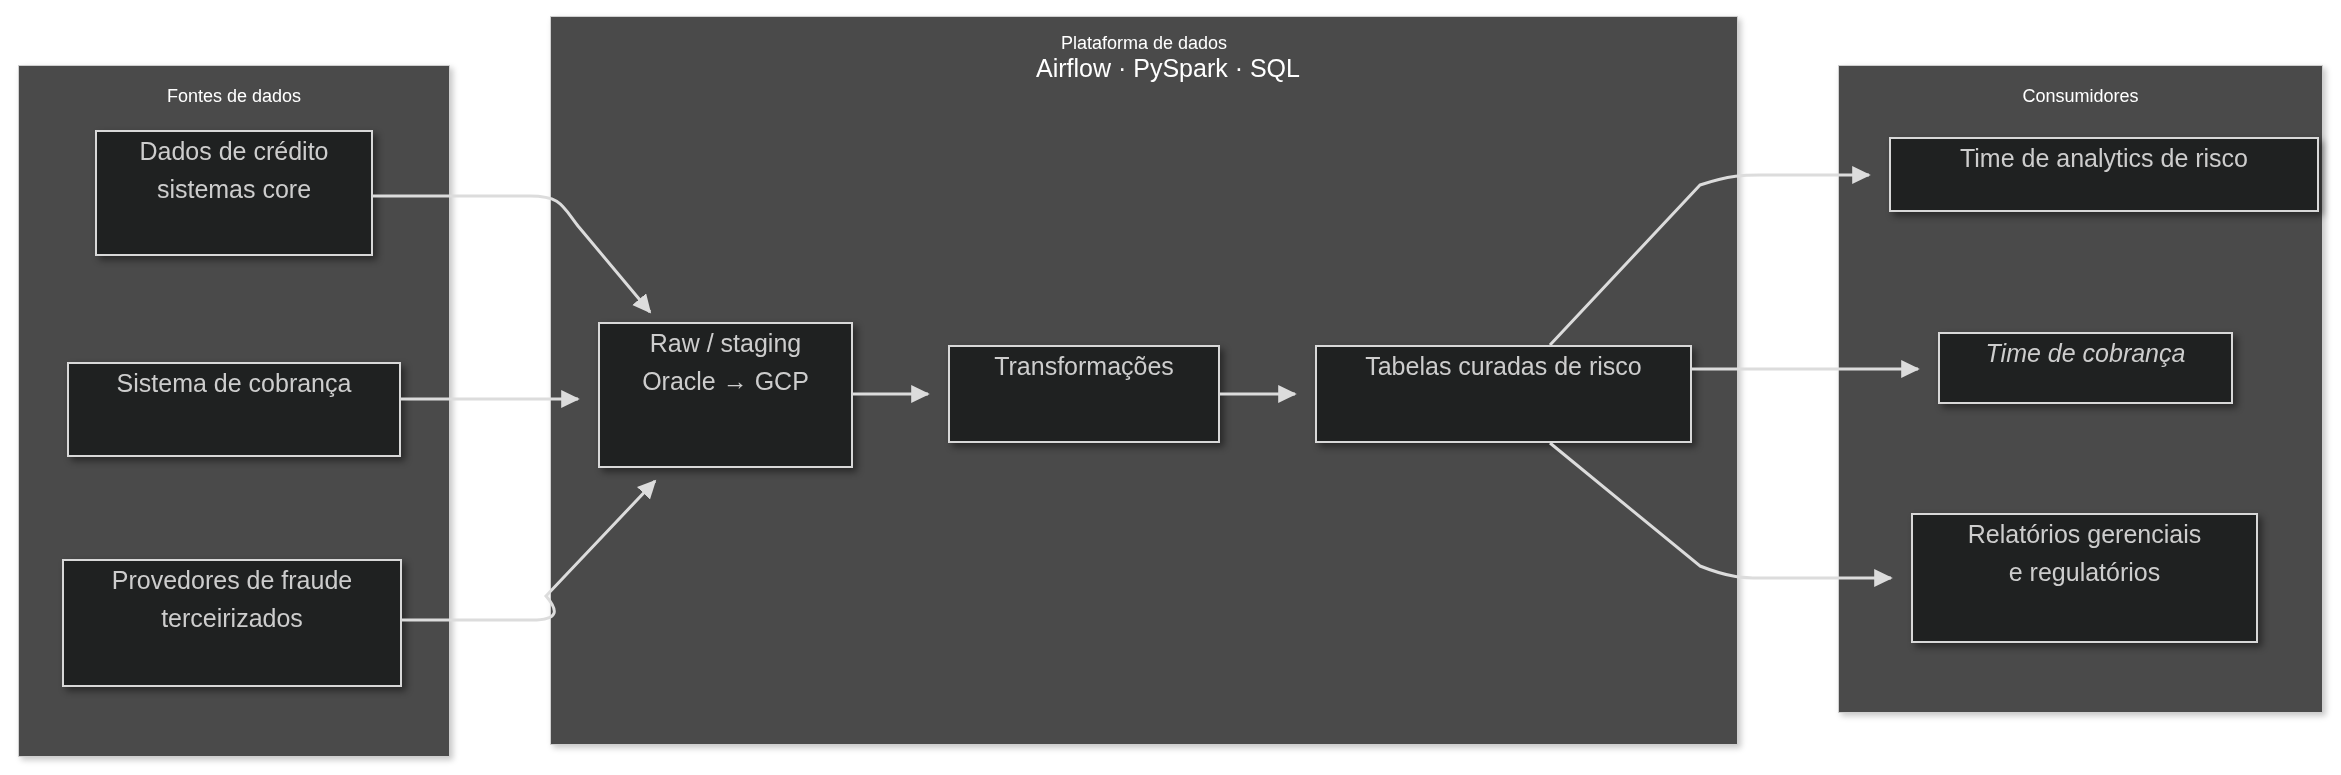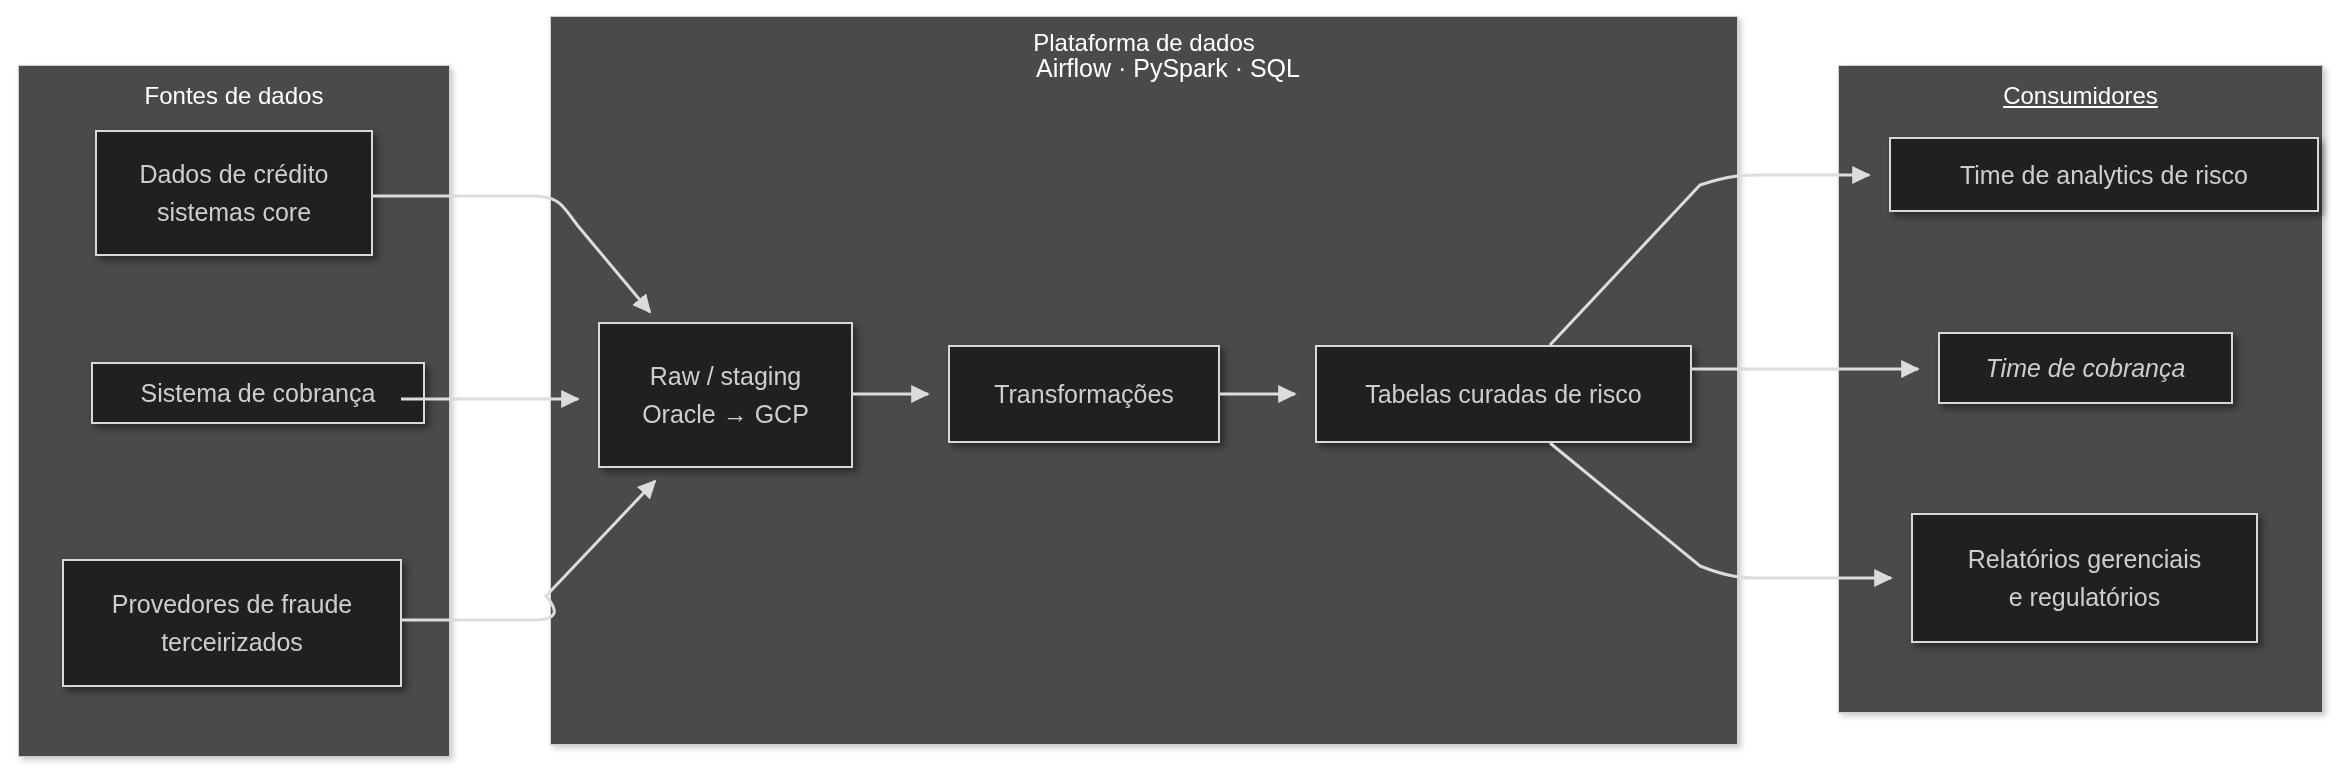"Plataforma de dados" .panel-title { font-size: 24px -> 18px }
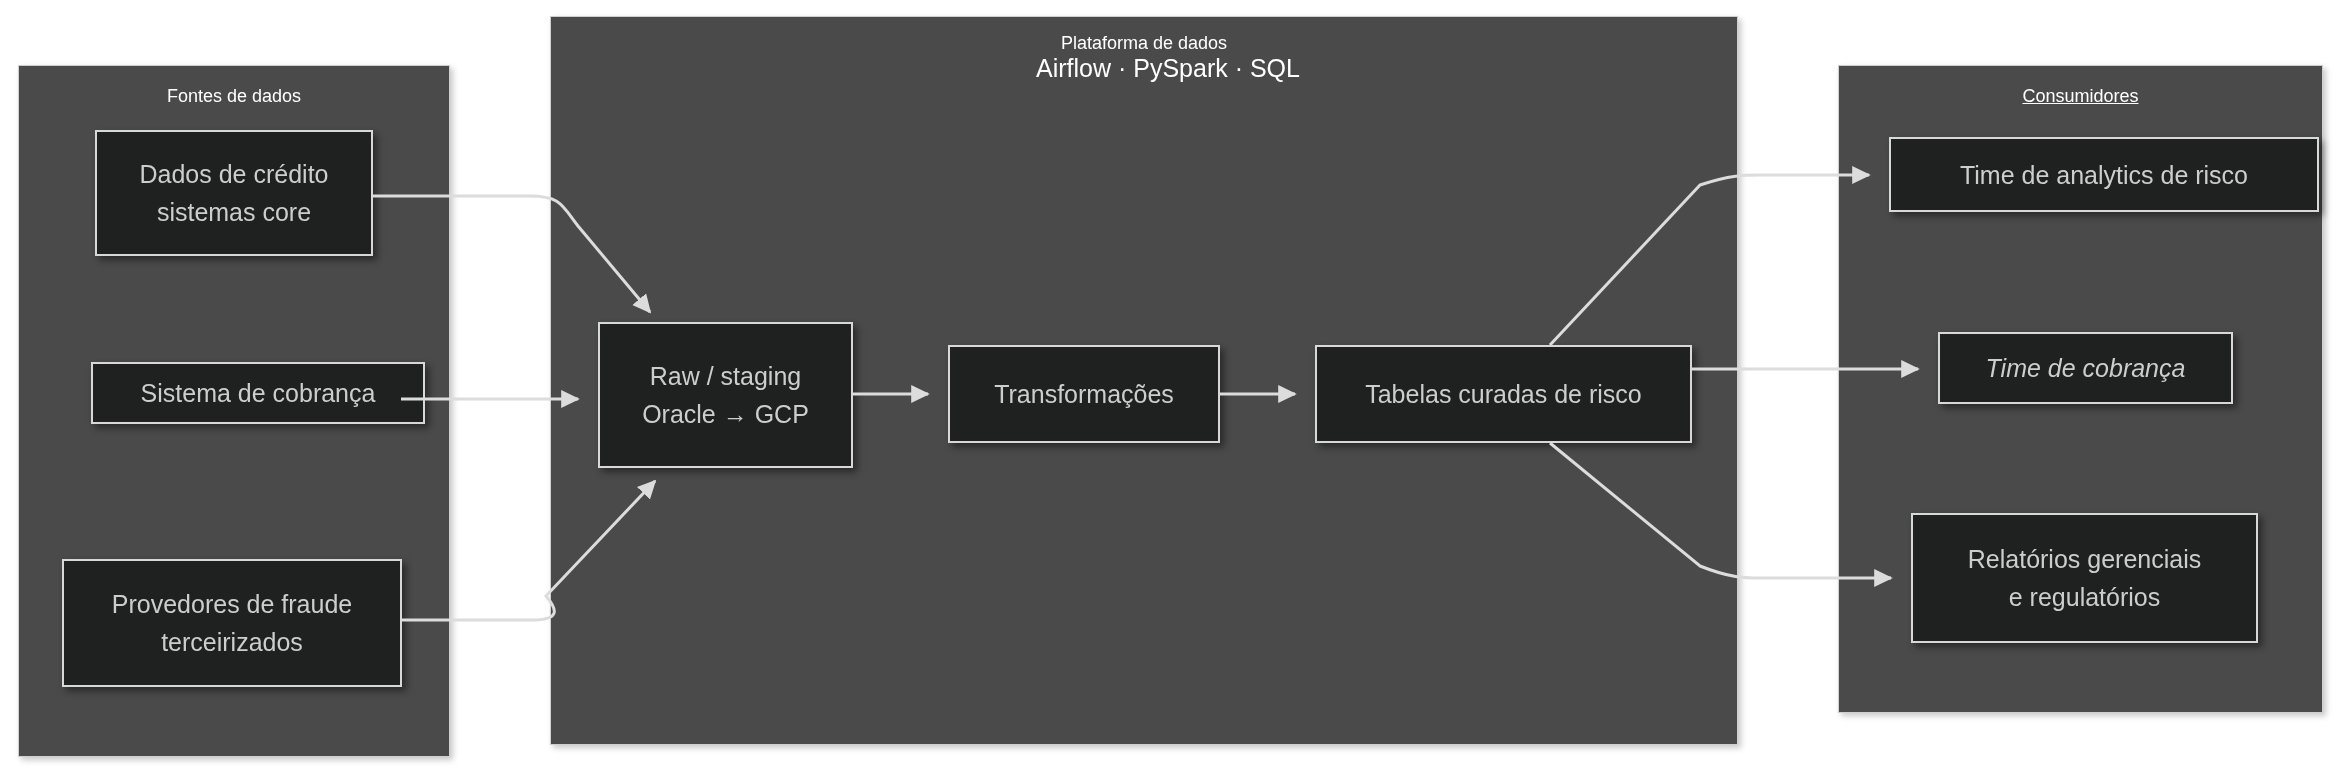"Consumidores" div.panel-title { text-decoration: underline -> none }
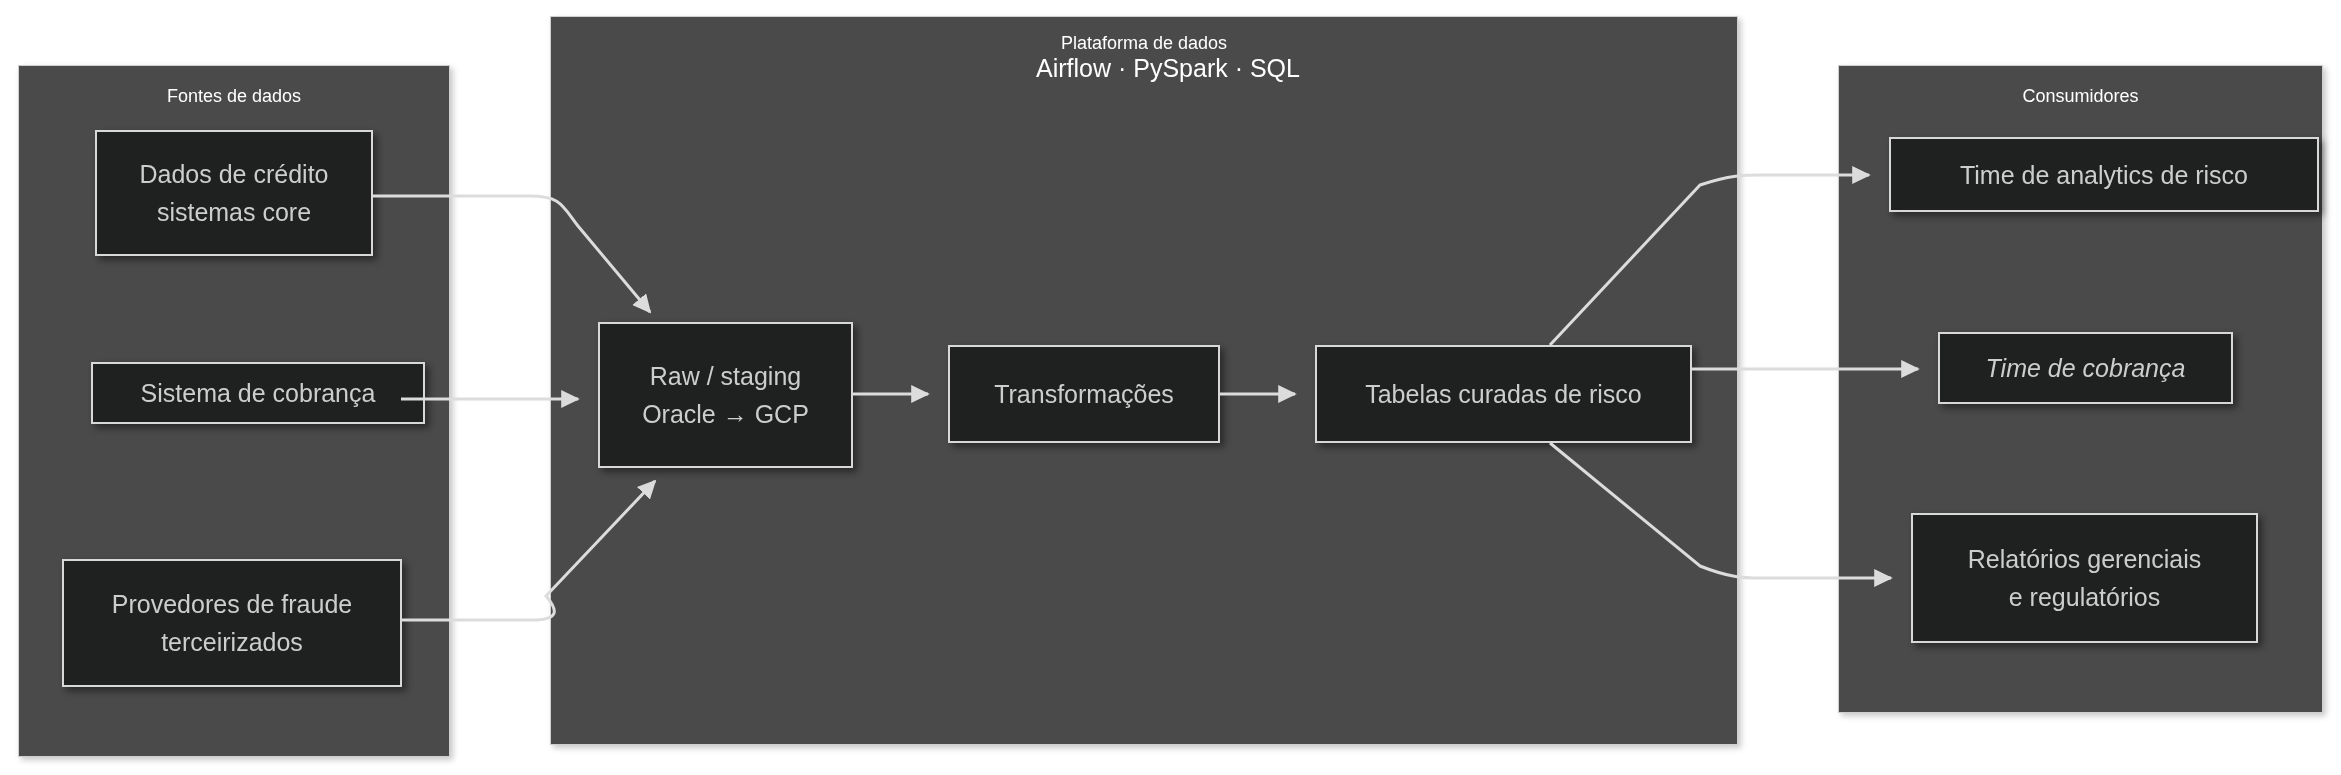"Dados de crédito" .node { align-items: center -> none }
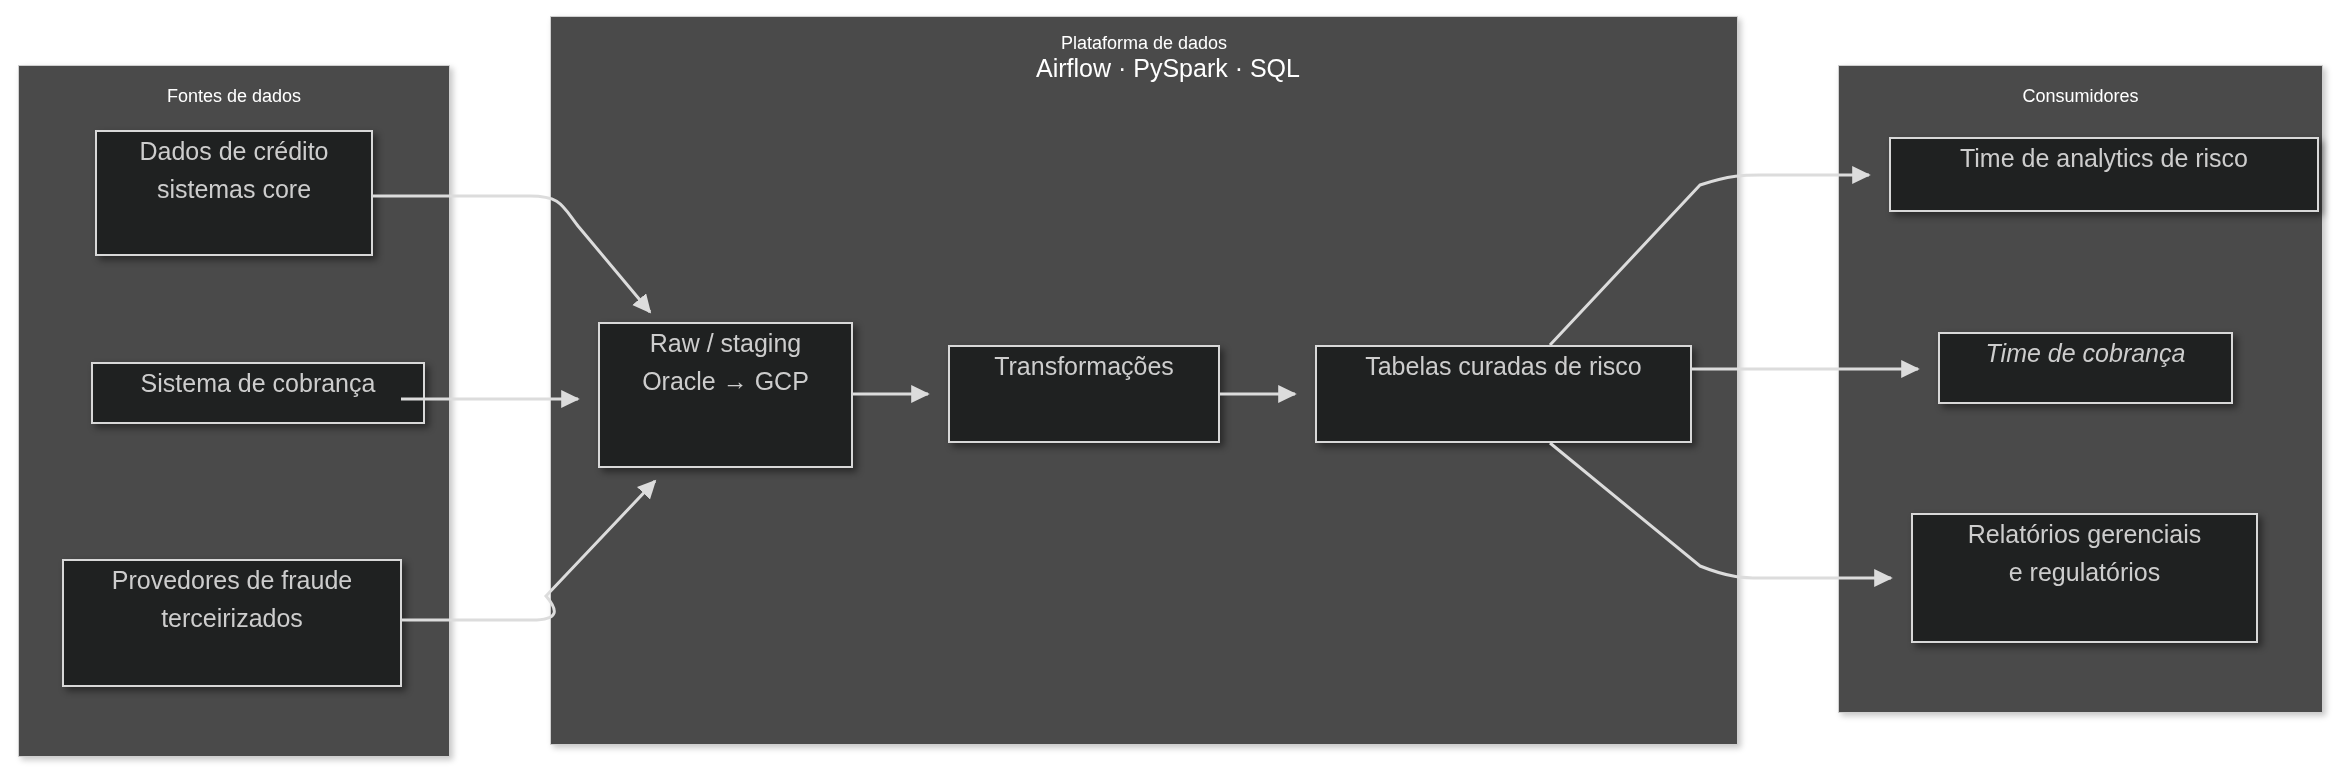"Sistema de cobrança" div.node { height: 62px -> 95px; margin-left: 24px -> none }
